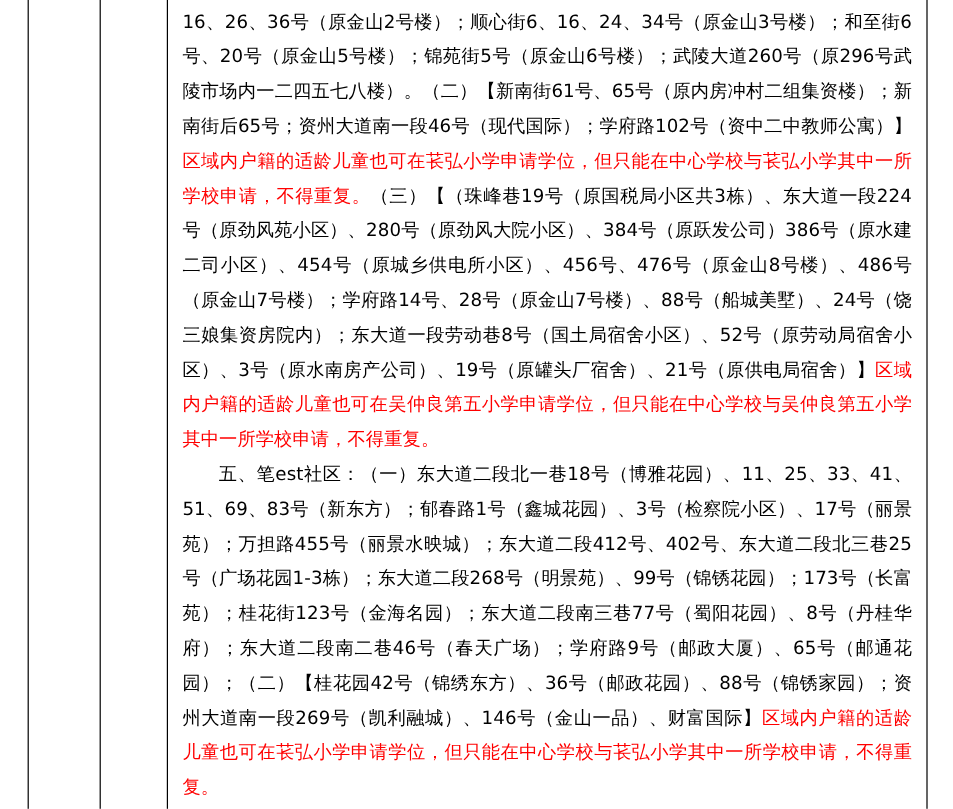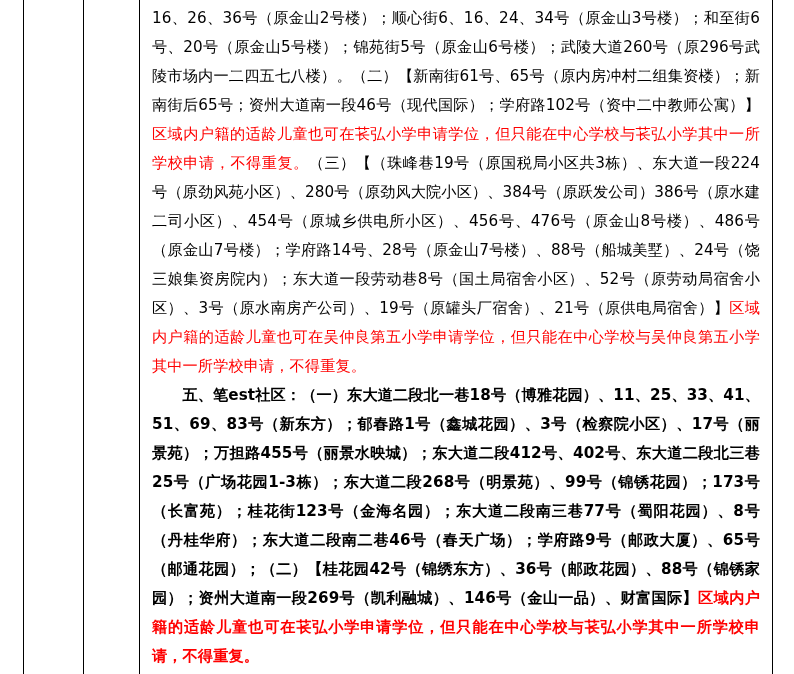"五、笔est社区：（一）东大道二段北一巷18号（博雅花园）、11、25、33、4" .para.indent { font-weight: bold -> none }
